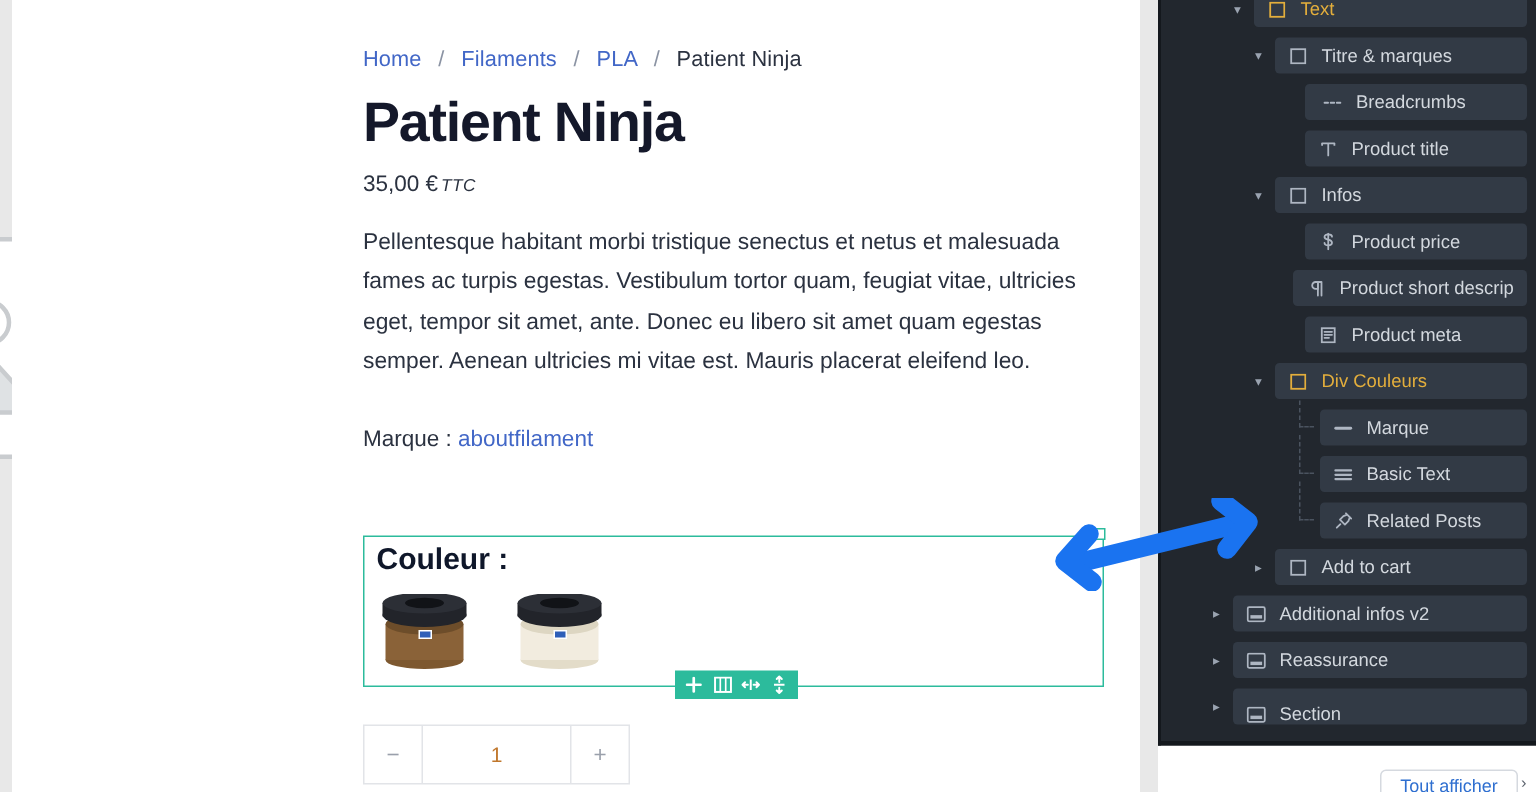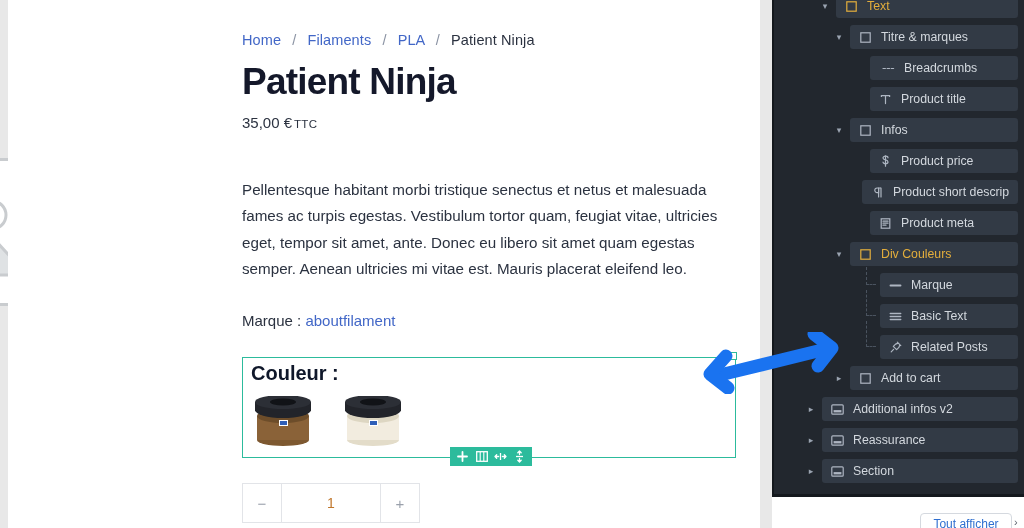"TTC" .product-price .tax { font-style: none -> italic }
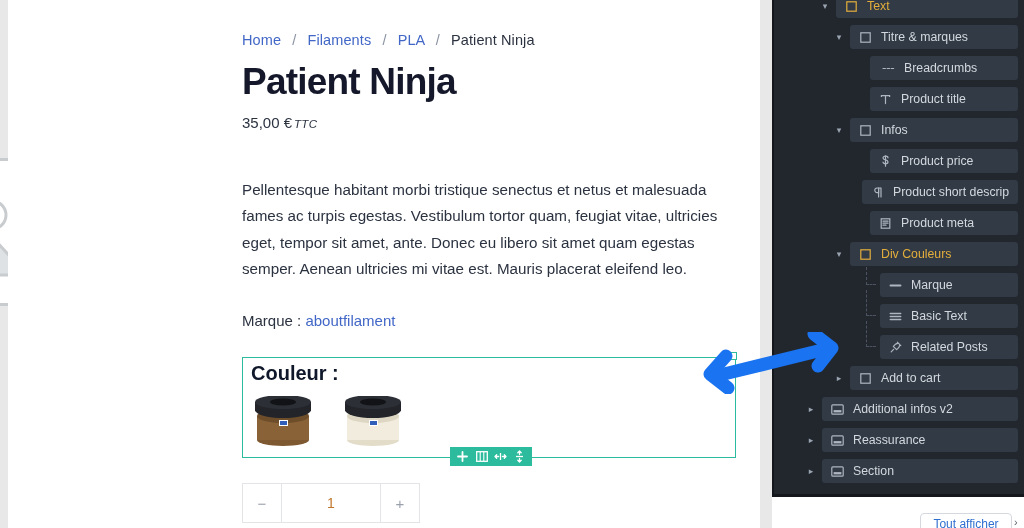"Pellentesque habitant morbi tristique" .short-desc { margin-top: 46px -> 18px }
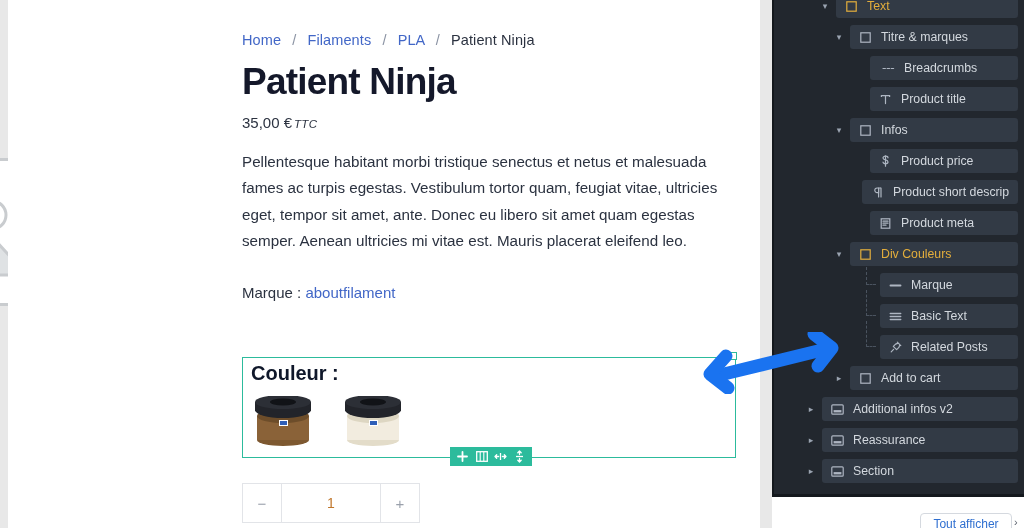"Section" div.chip { align-items: none -> flex-end }
